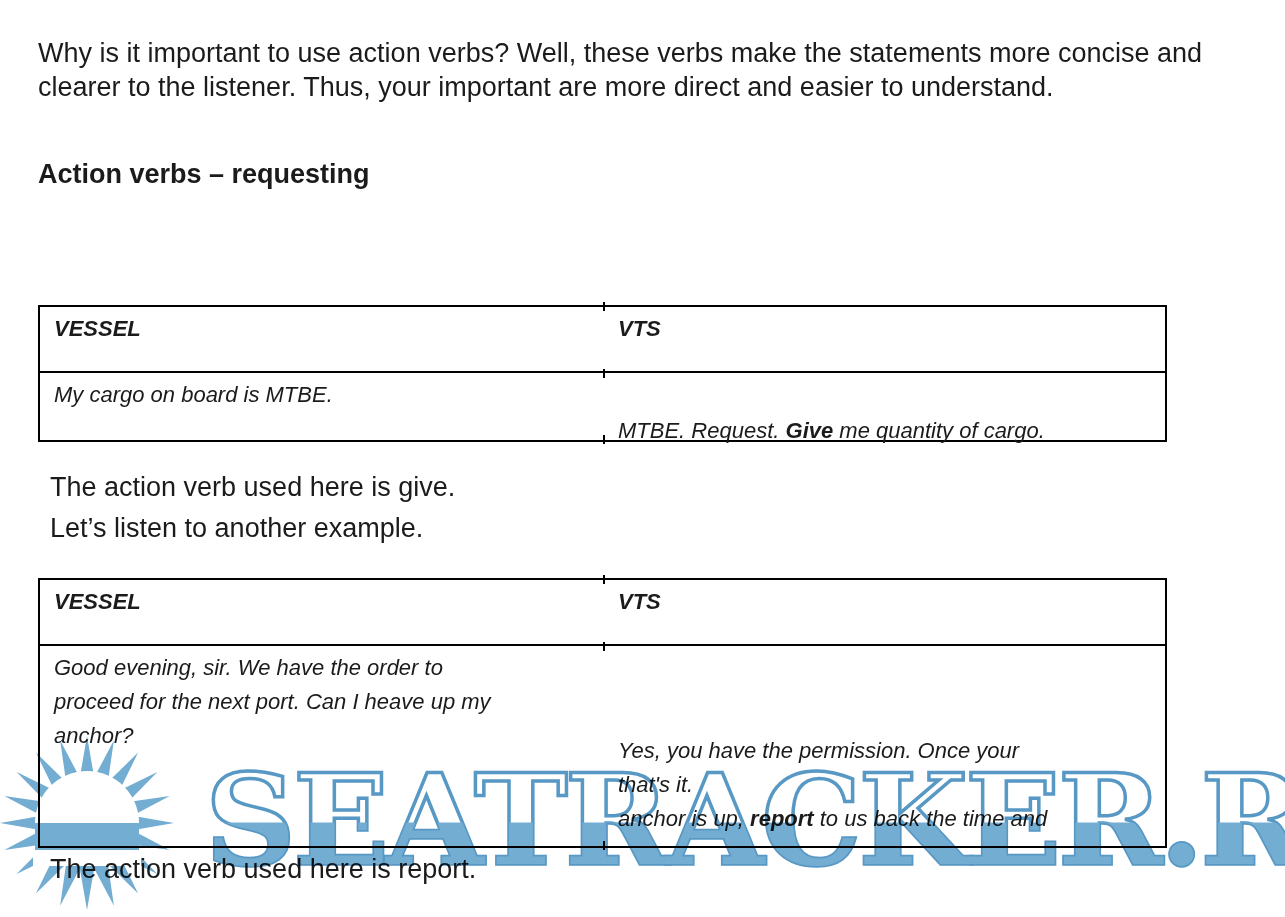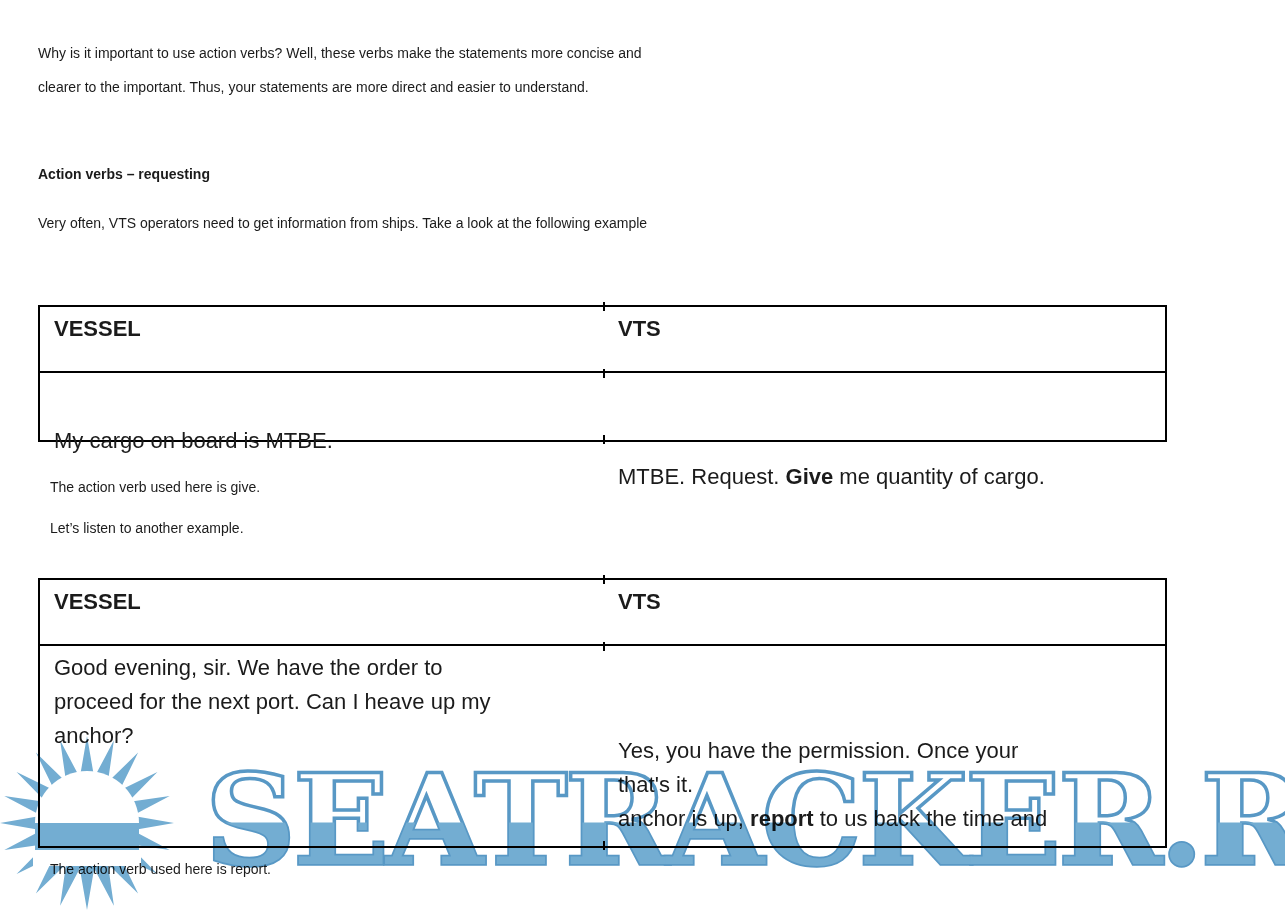"Why is it important to" .txt { font-size: 14px -> 27px }
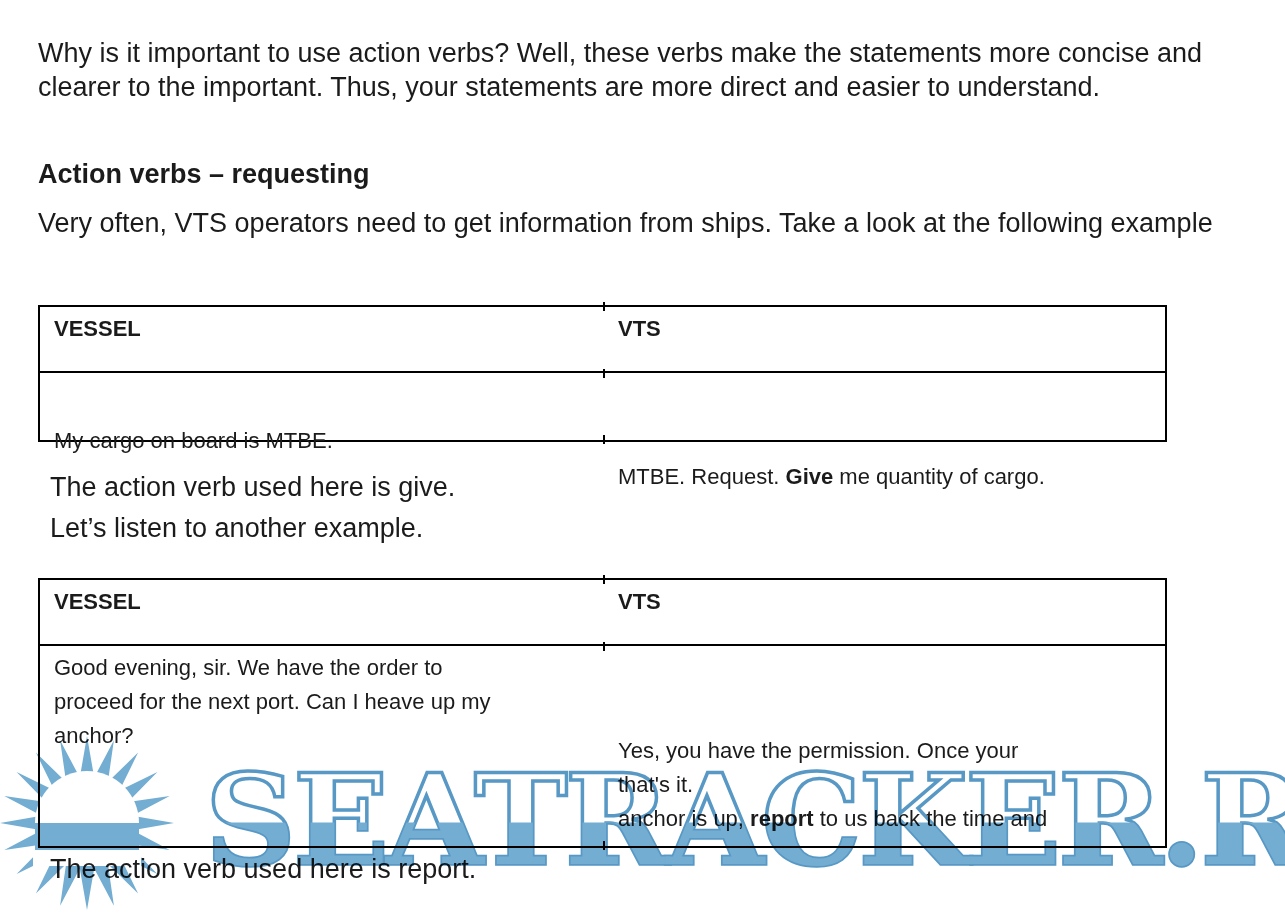"clearer to the important. Thus," div { text: important. Thus, your statements -> listener. Thus, your important }
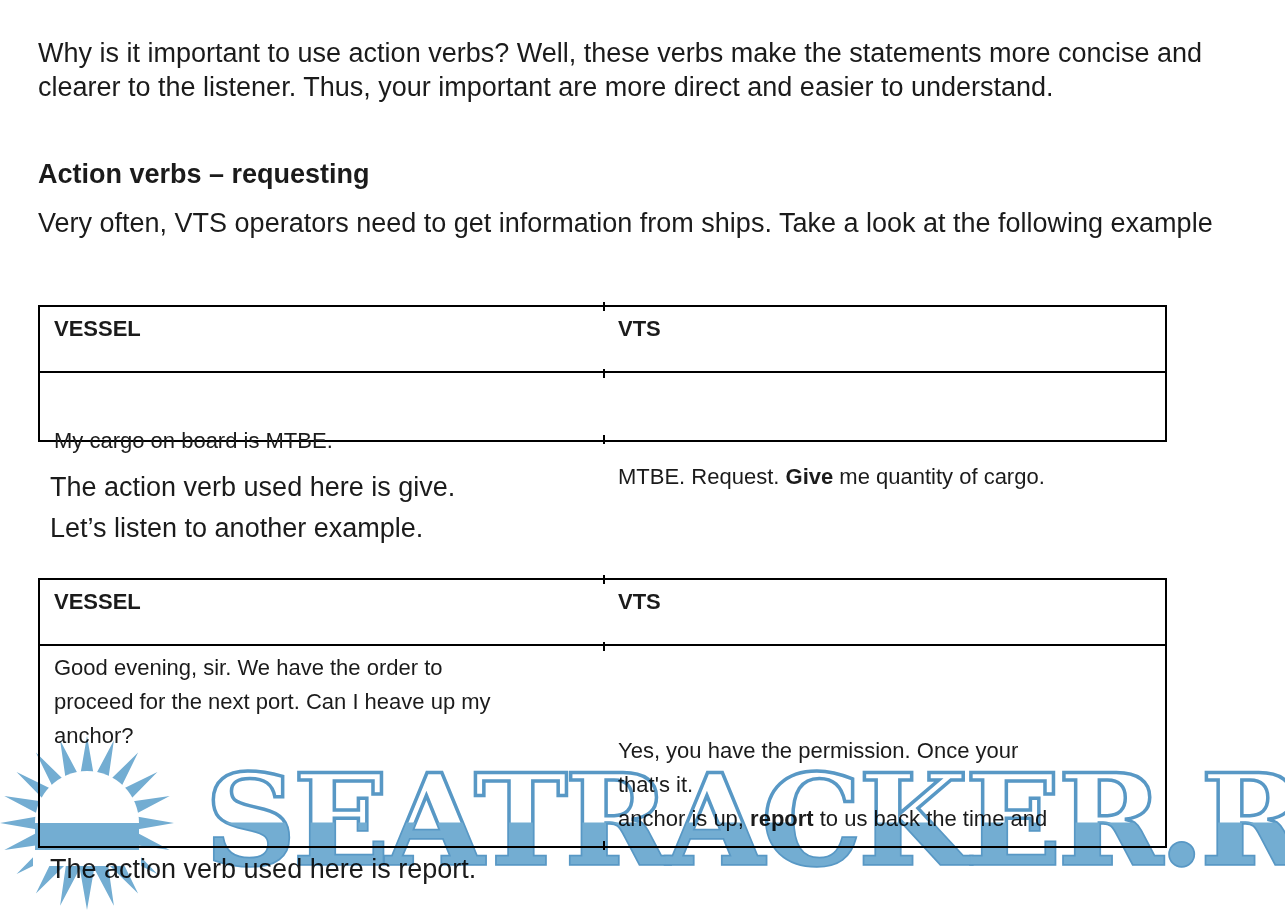"Very often, VTS operators need" div { html: <div>Very often, VTS operators need to get information from ships. Take a look at the following example</div> -> none }
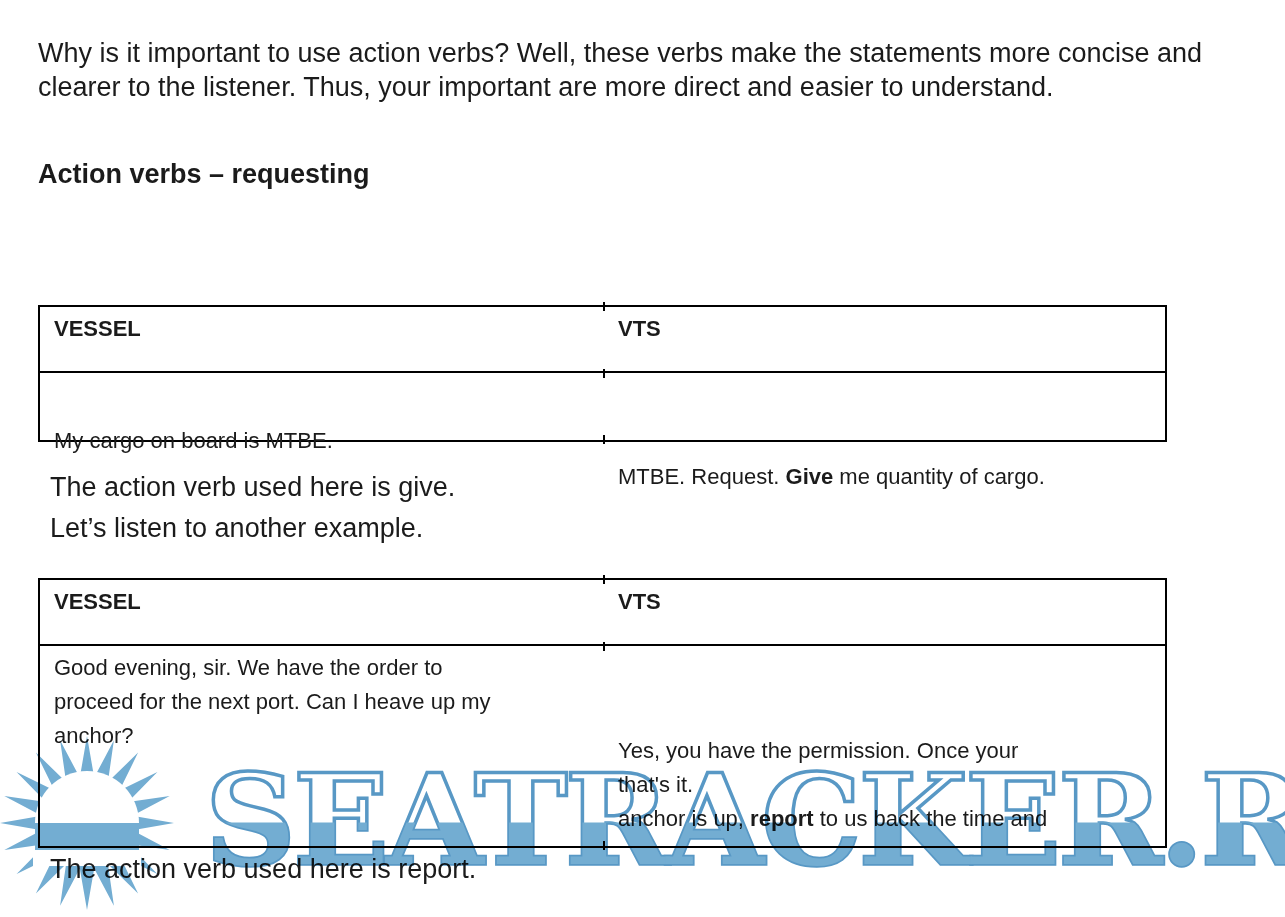"VESSEL" .trow { font-style: none -> italic }
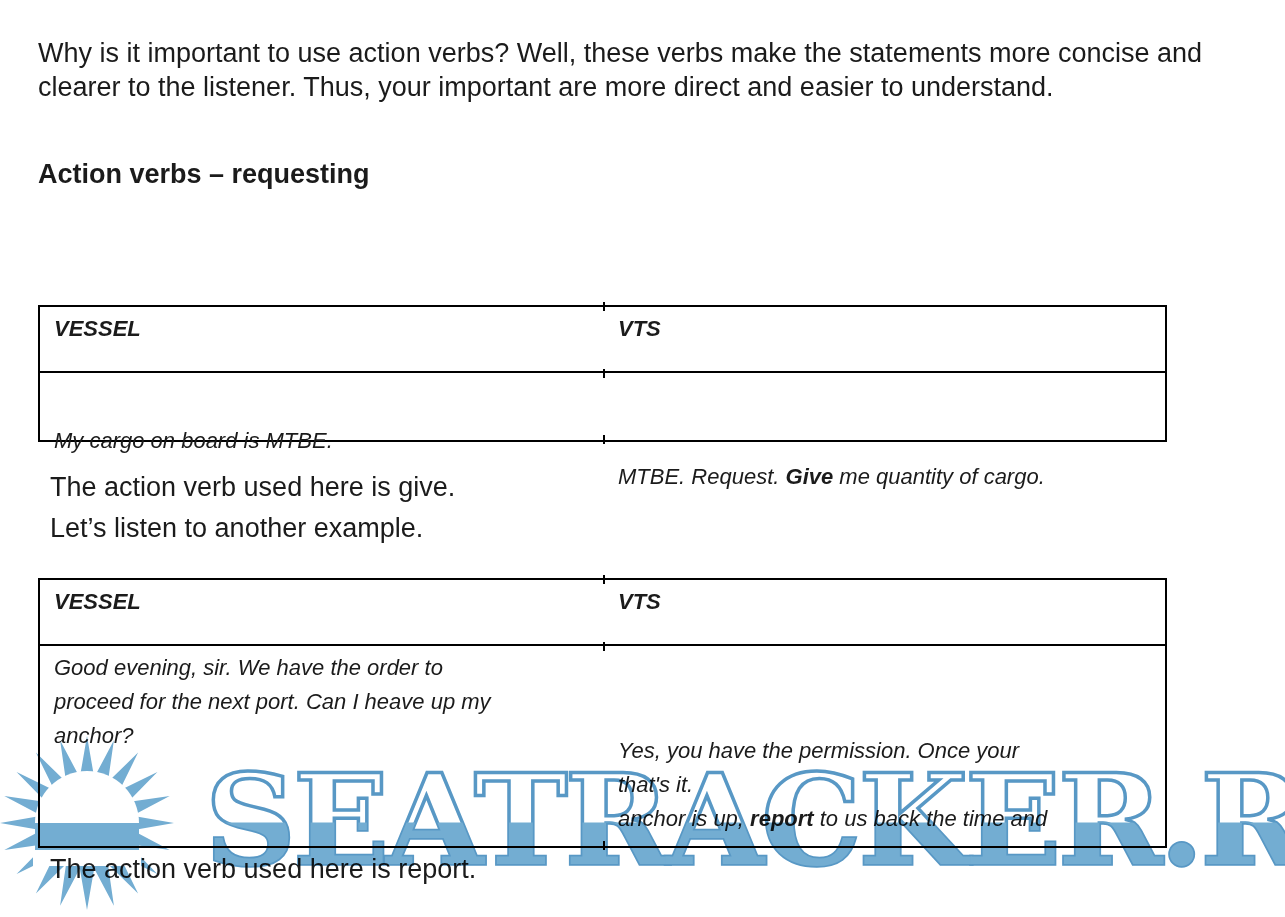"My cargo on board is" .t1 .tbody-row { margin-top: 46px -> none }
